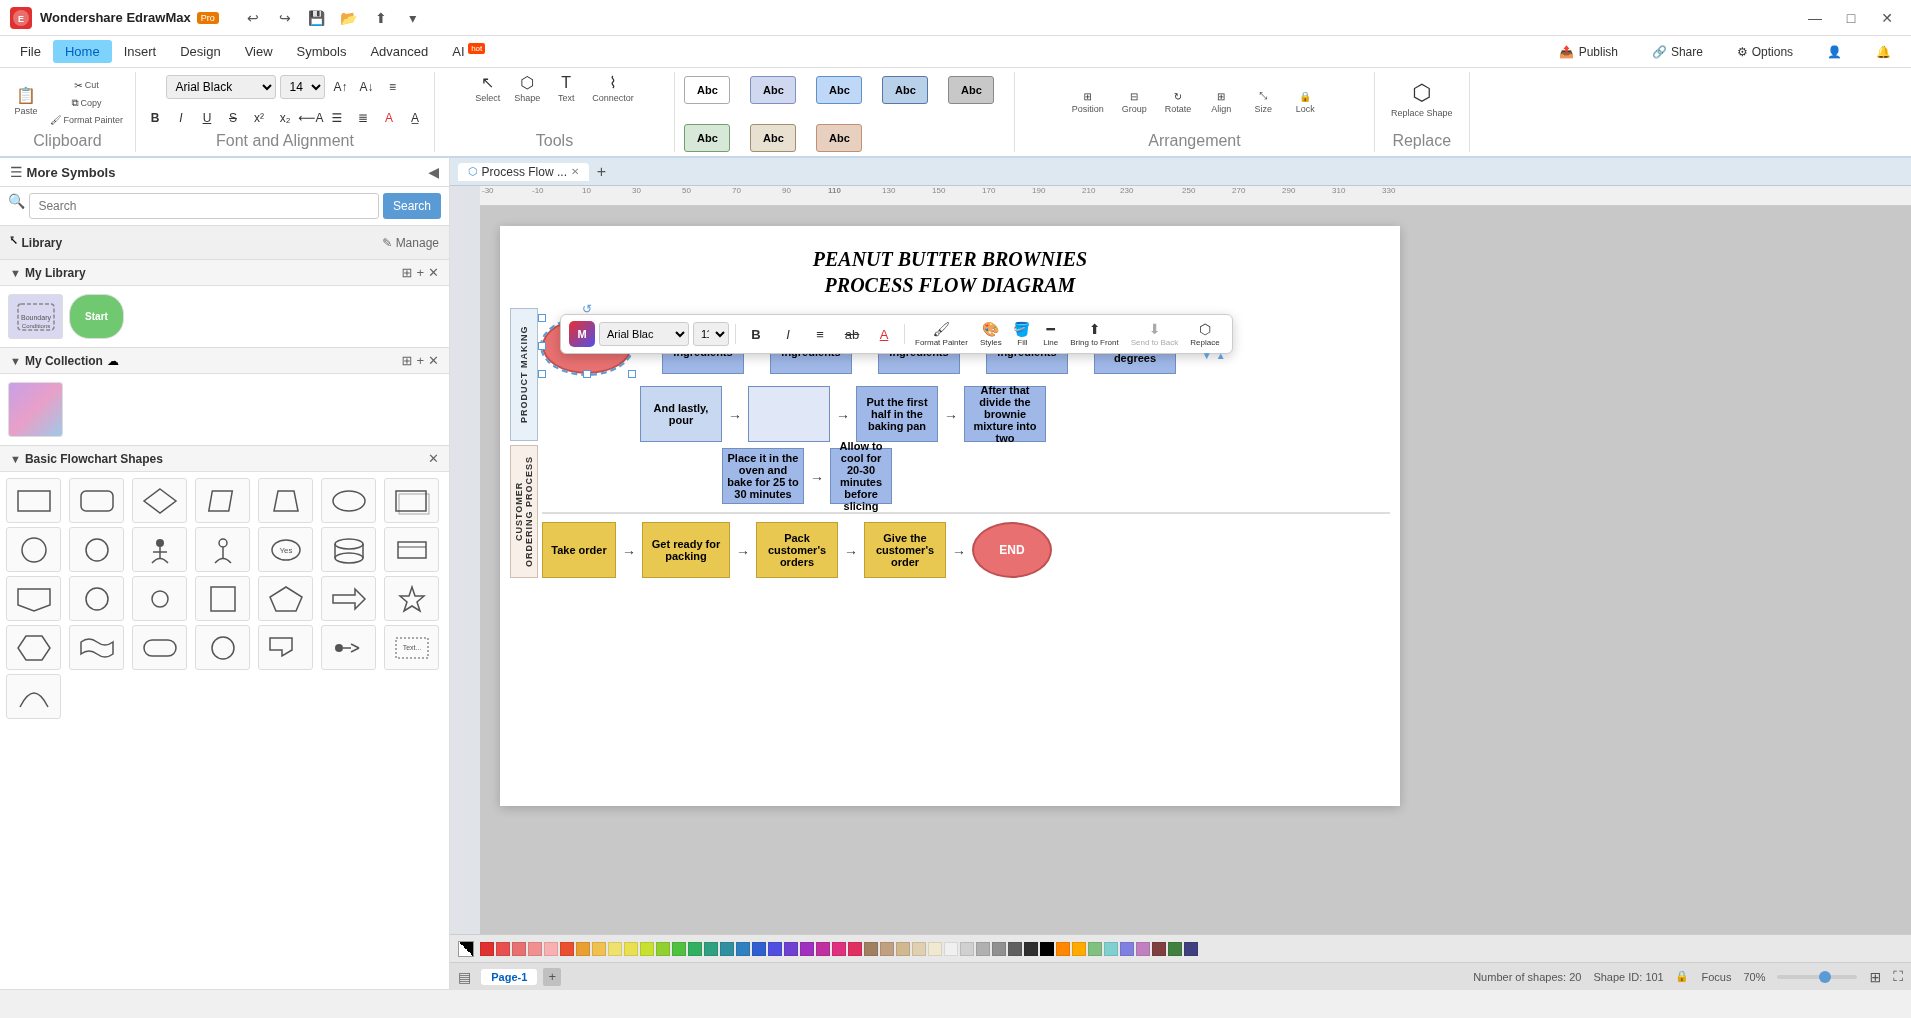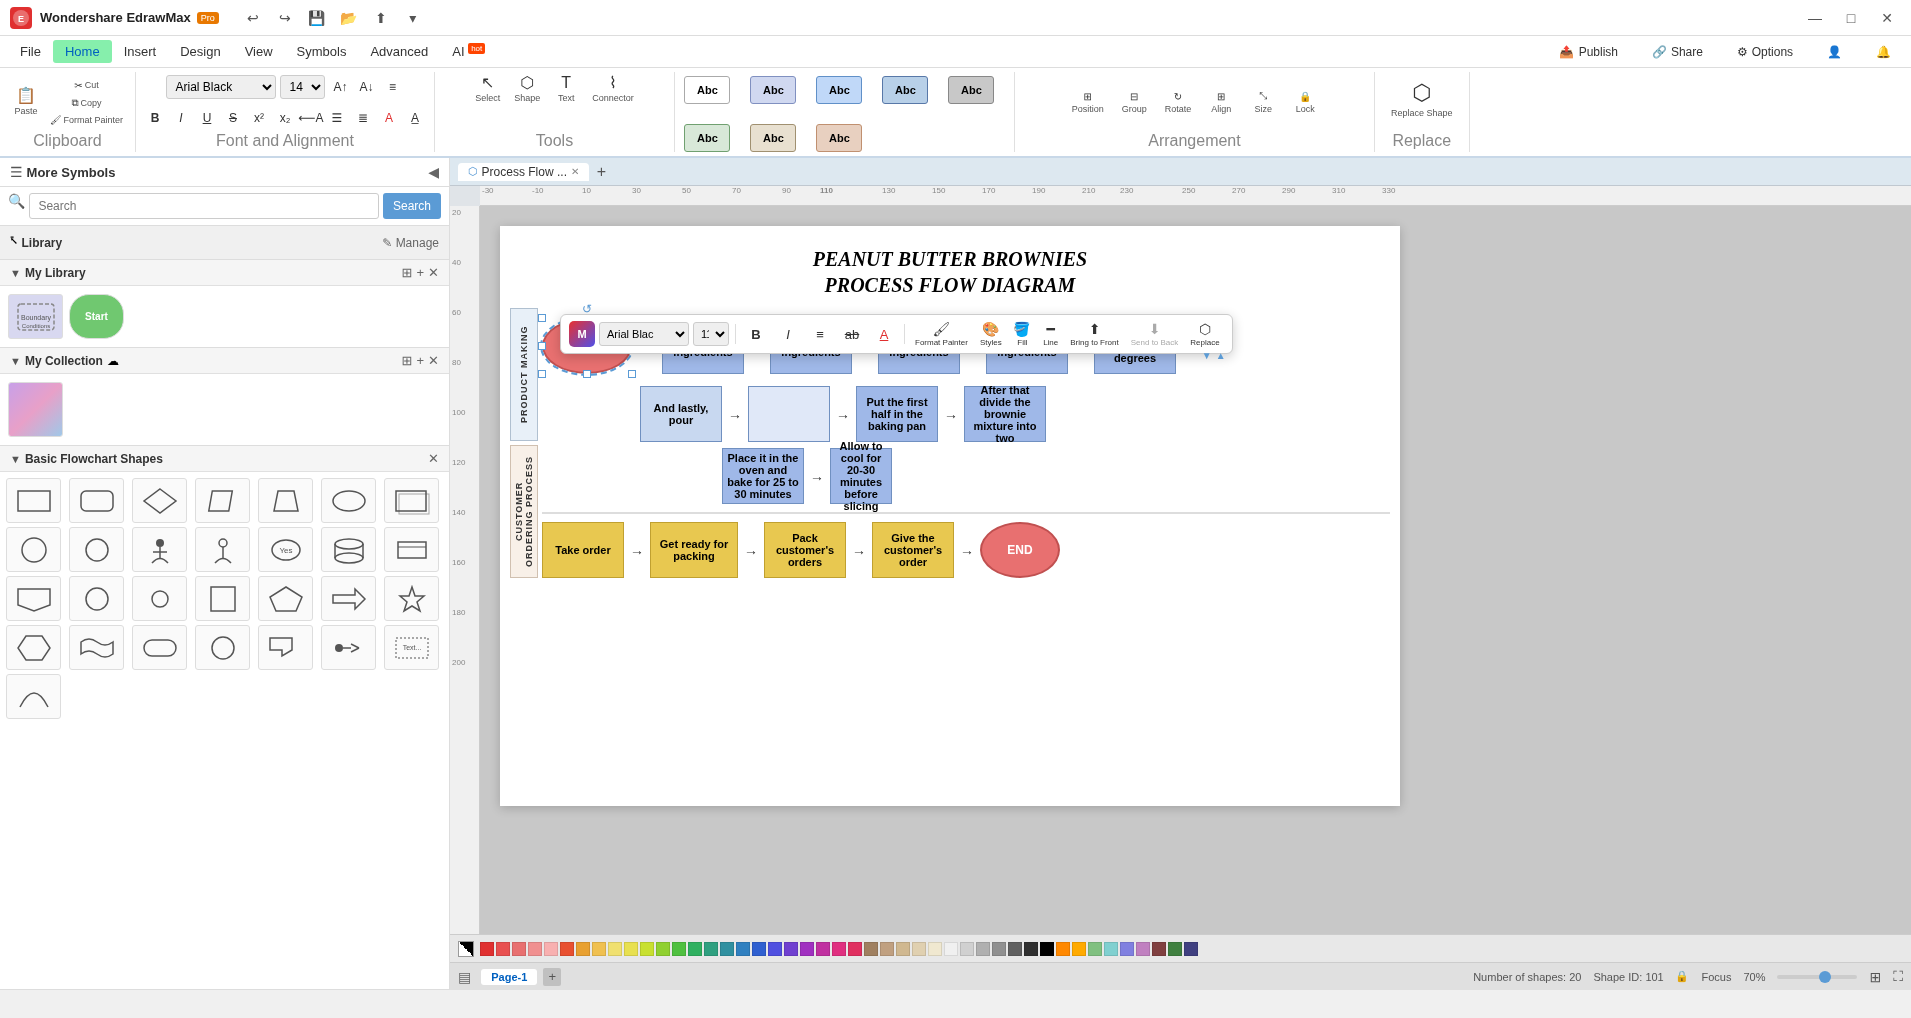"Home" .menu-item.active { background: #86efac -> #7dd3fc }
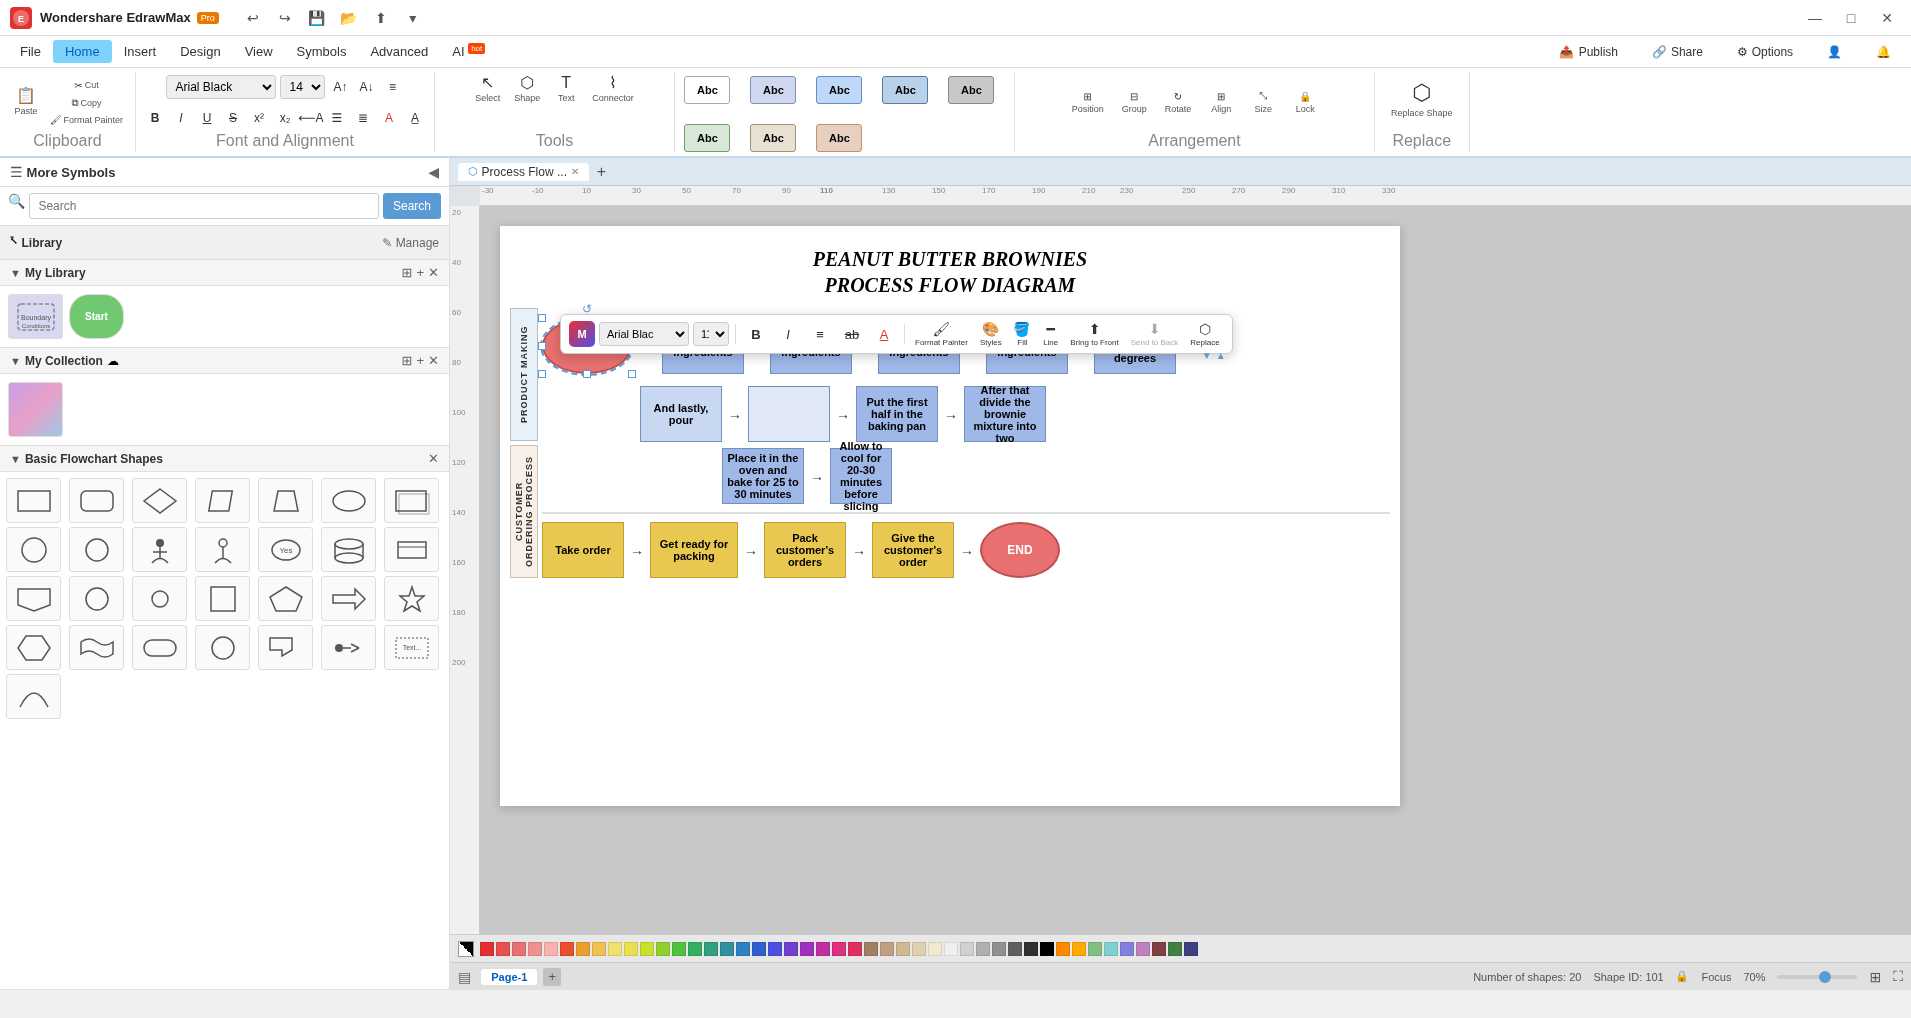"110" span { left: 340px -> 348px }
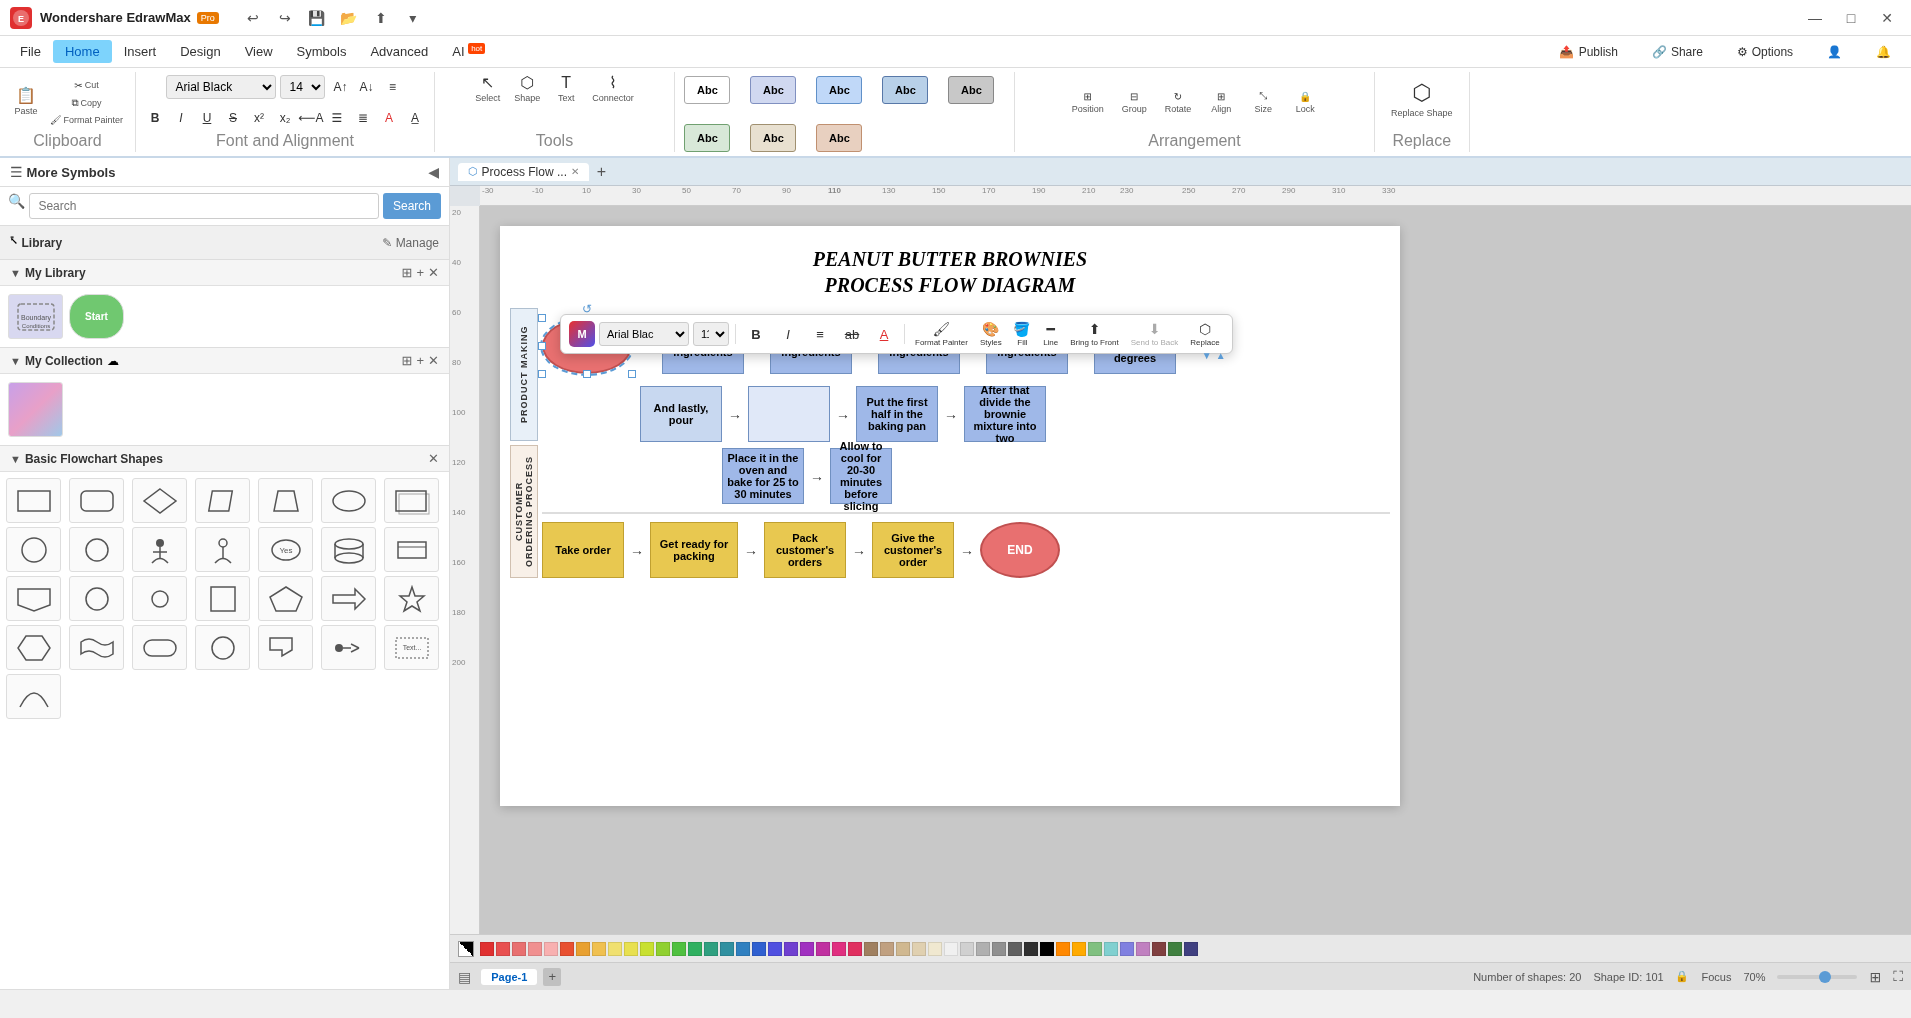"20" div.ruler-v { html: <div> <div> <span>20</span> <span>40</span> <span>60</span> <span>80</span> <span>100</span> <span>120</span> <span>140</span> <span>160</span> <span>180</span> <span>200</span> </div> </div> -> none }
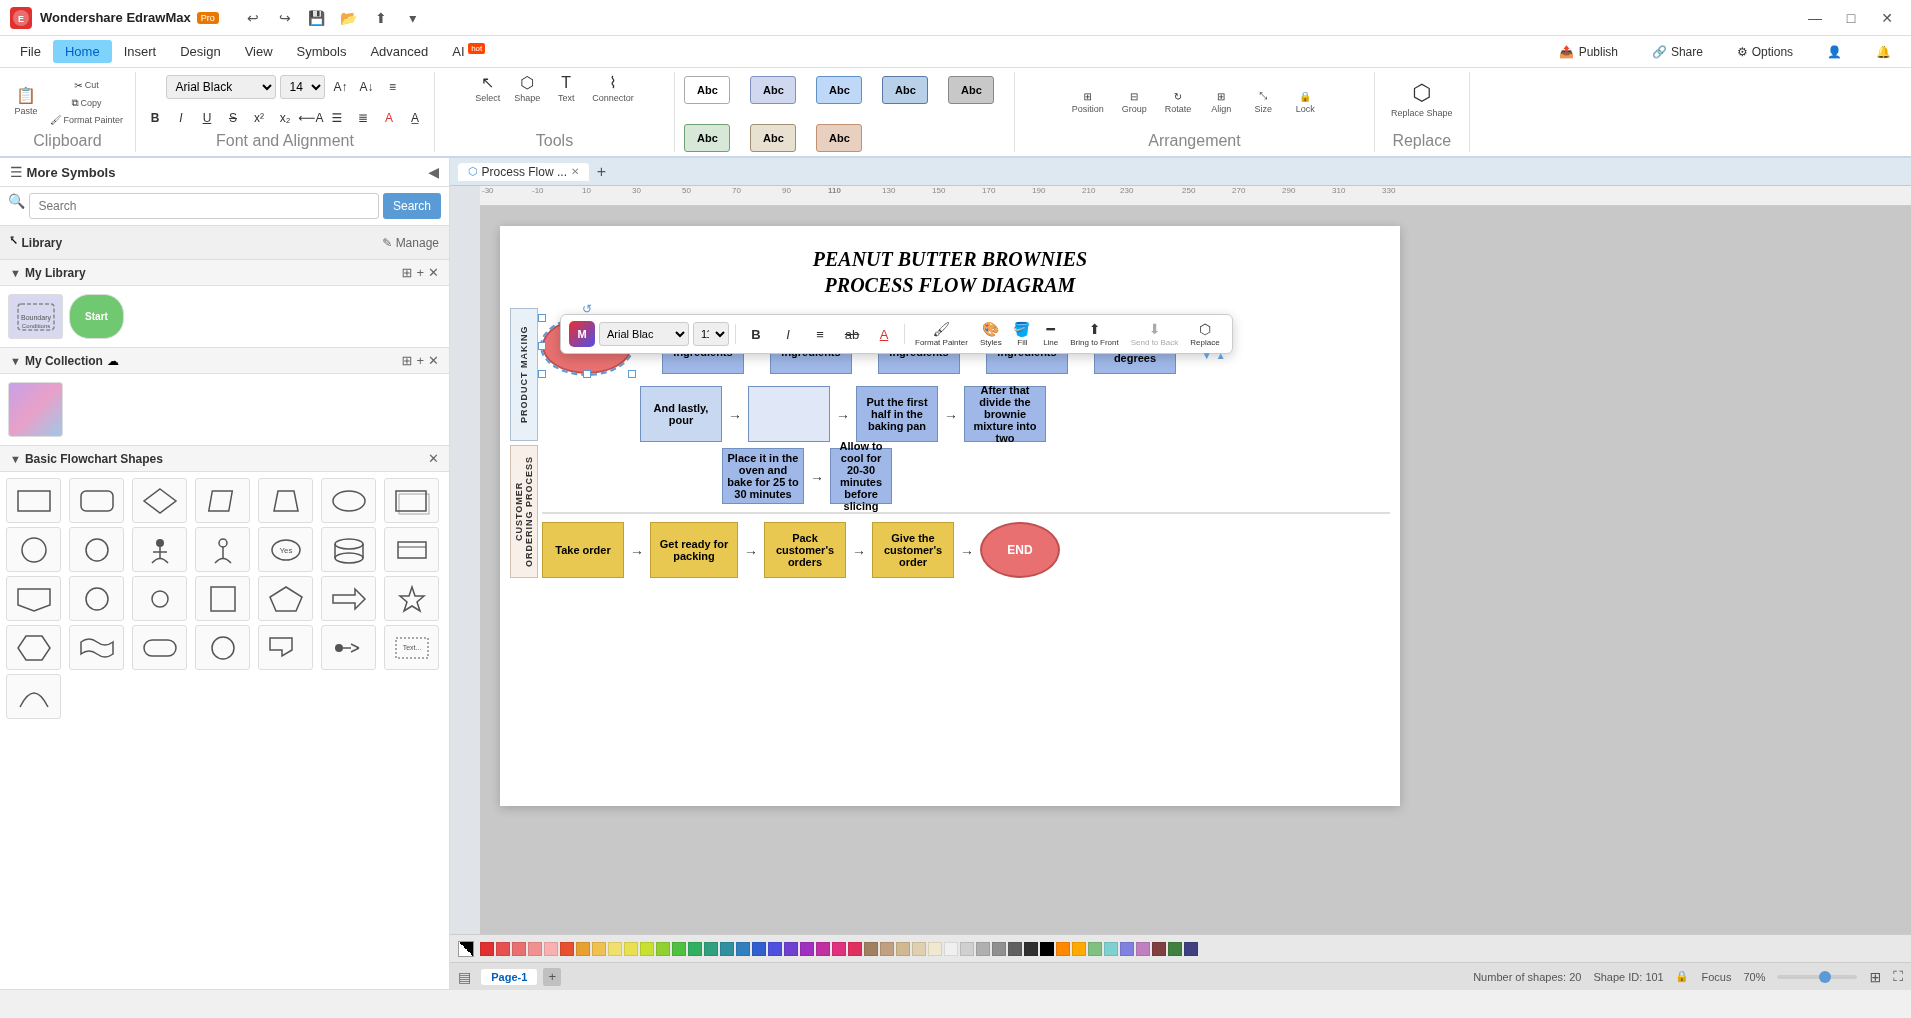"Take order" div.fc-rect-gold { width: 82px -> 74px }
